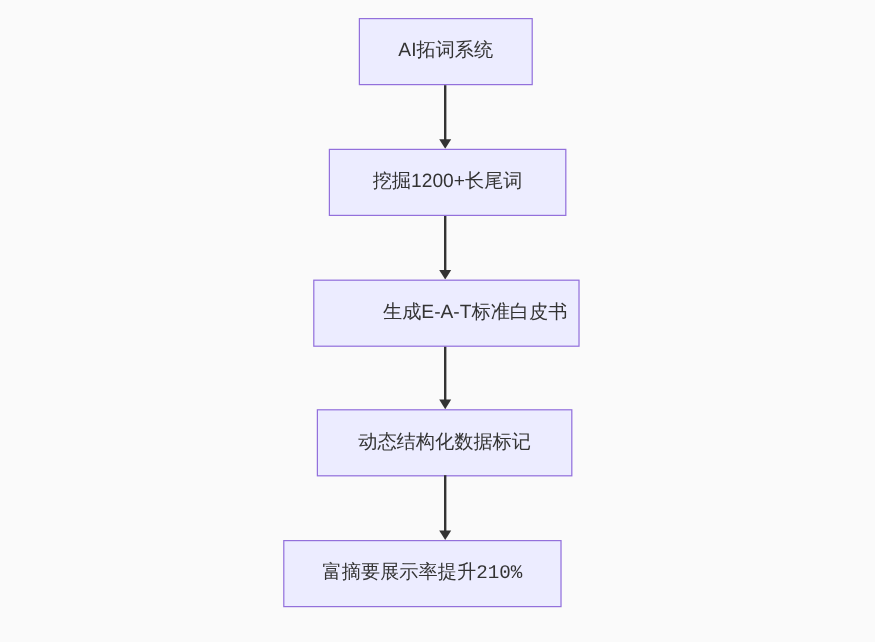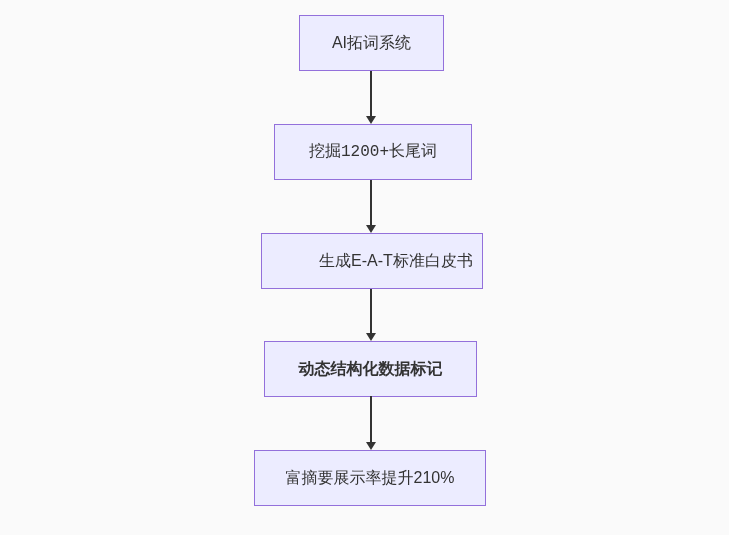"挖掘1200+长尾词" .n1 { font-family: Liberation Mono, monospace -> none }
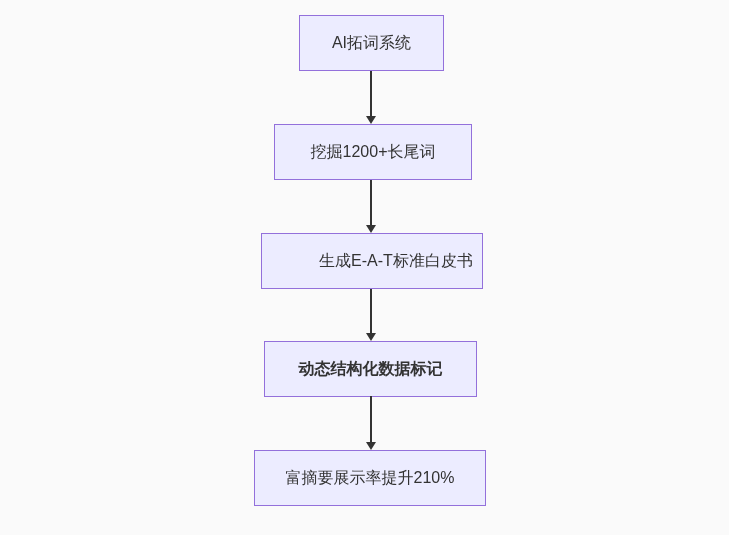"动态结构化数据标记" .n3 { font-weight: bold -> none }
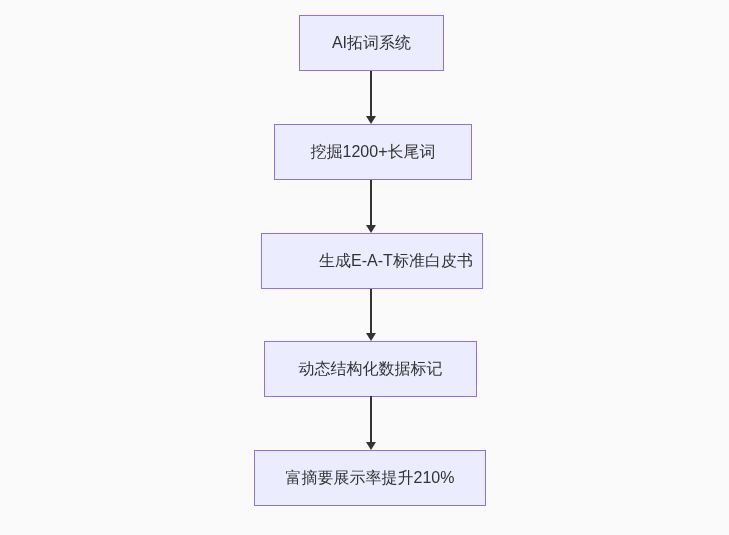"富摘要展示率提升210%" .n4 { font-family: none -> Liberation Mono, monospace; left: 254px -> 236px }
